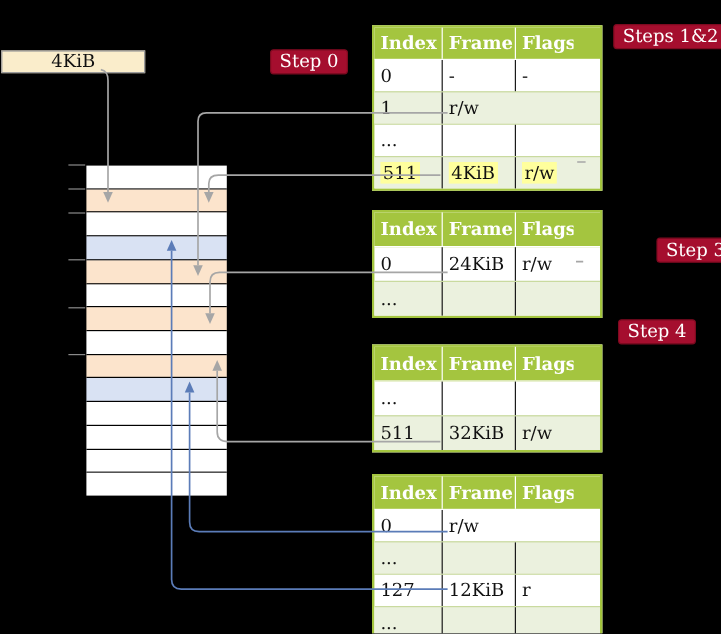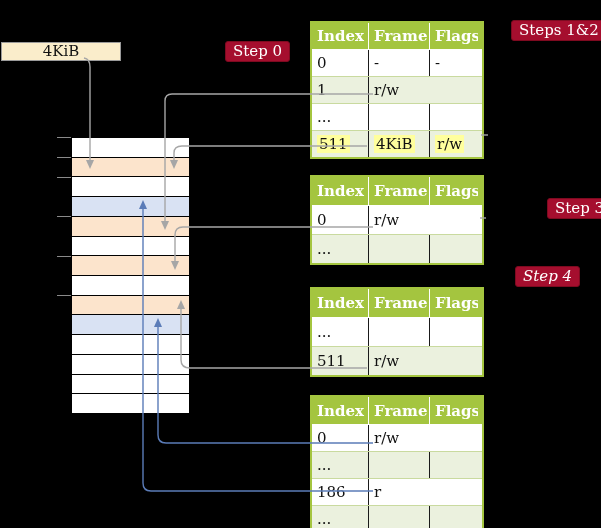"Index" .pt-table { width: 174px -> 192px }
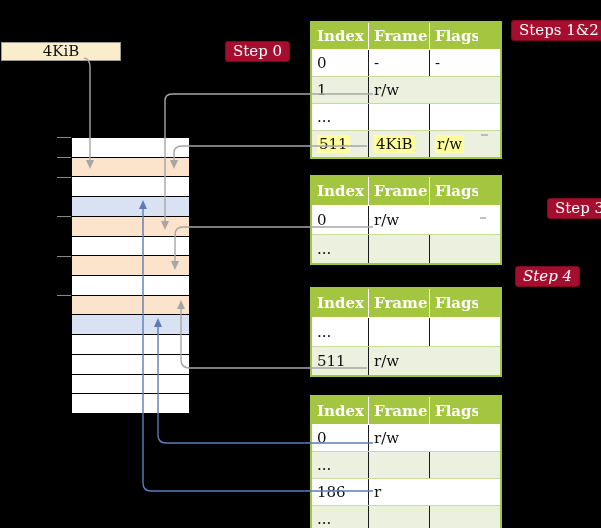"24KiB" div.pt-cell { html: none -> <div>24KiB</div> }
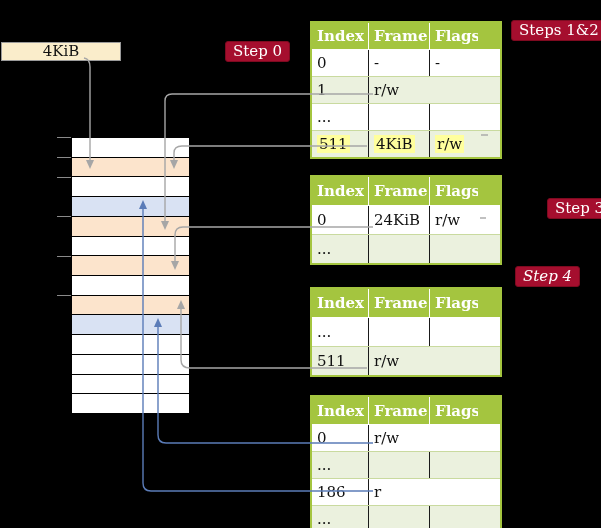"Step 4" div.step-label { font-style: italic -> none }
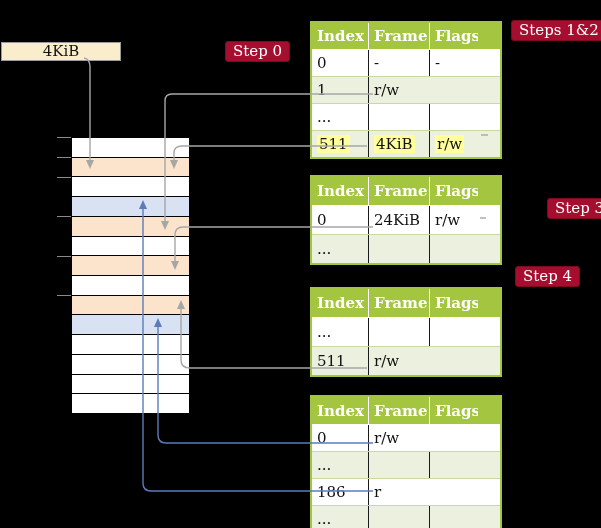"32KiB" div.pt-cell { html: none -> <div>32KiB</div> }
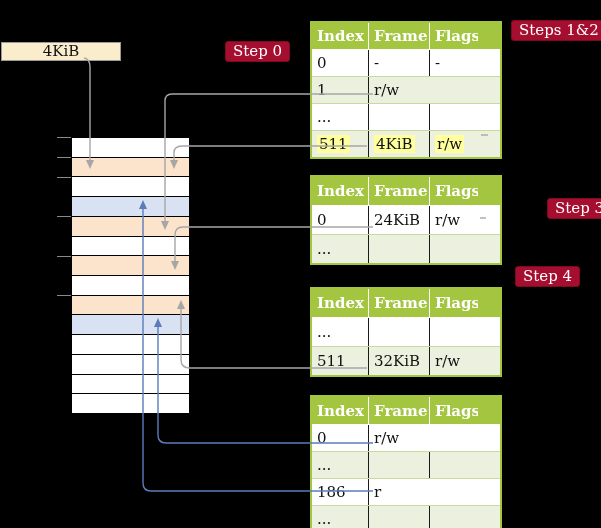"186" div.pt-cell { text: 186 -> 127 }
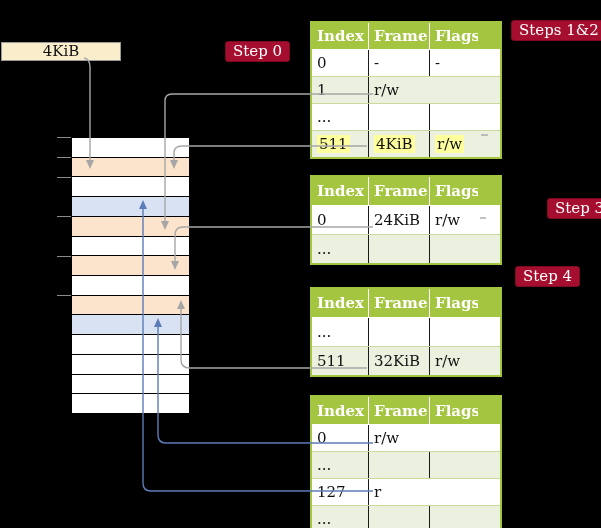"12KiB" div.pt-cell { html: none -> <div>12KiB</div> }
